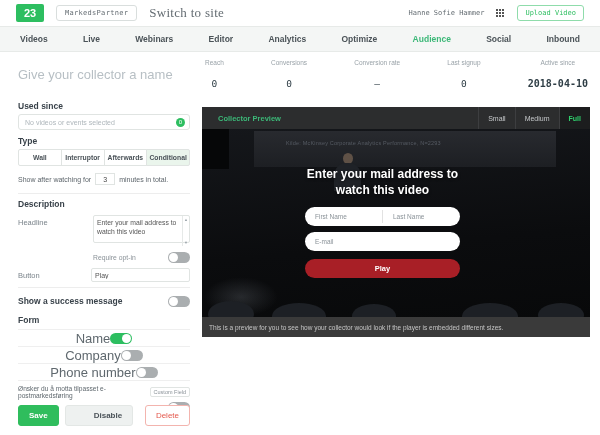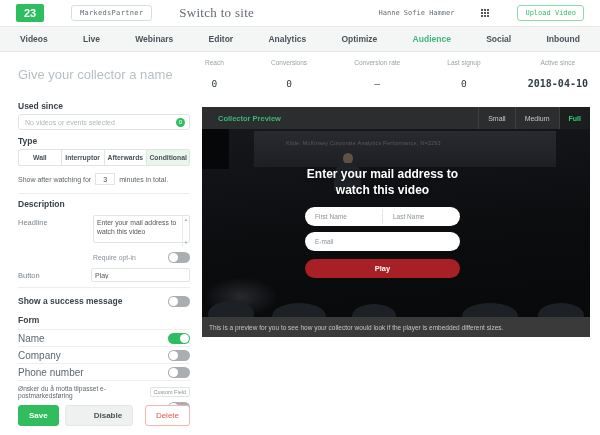"23" .topbar { gap: 27px -> 12px }
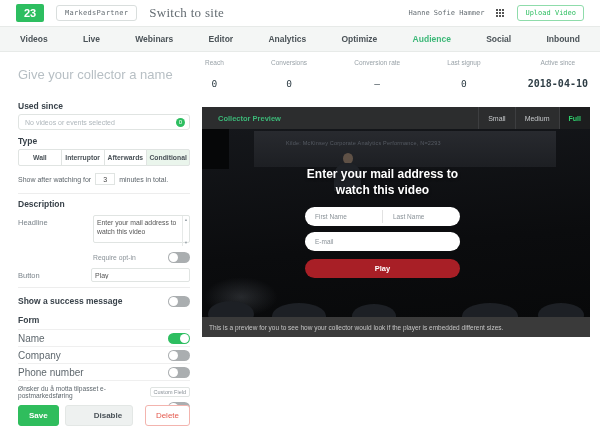"Name" .frow { font-size: 10px -> 13px; justify-content: space-between -> center }
